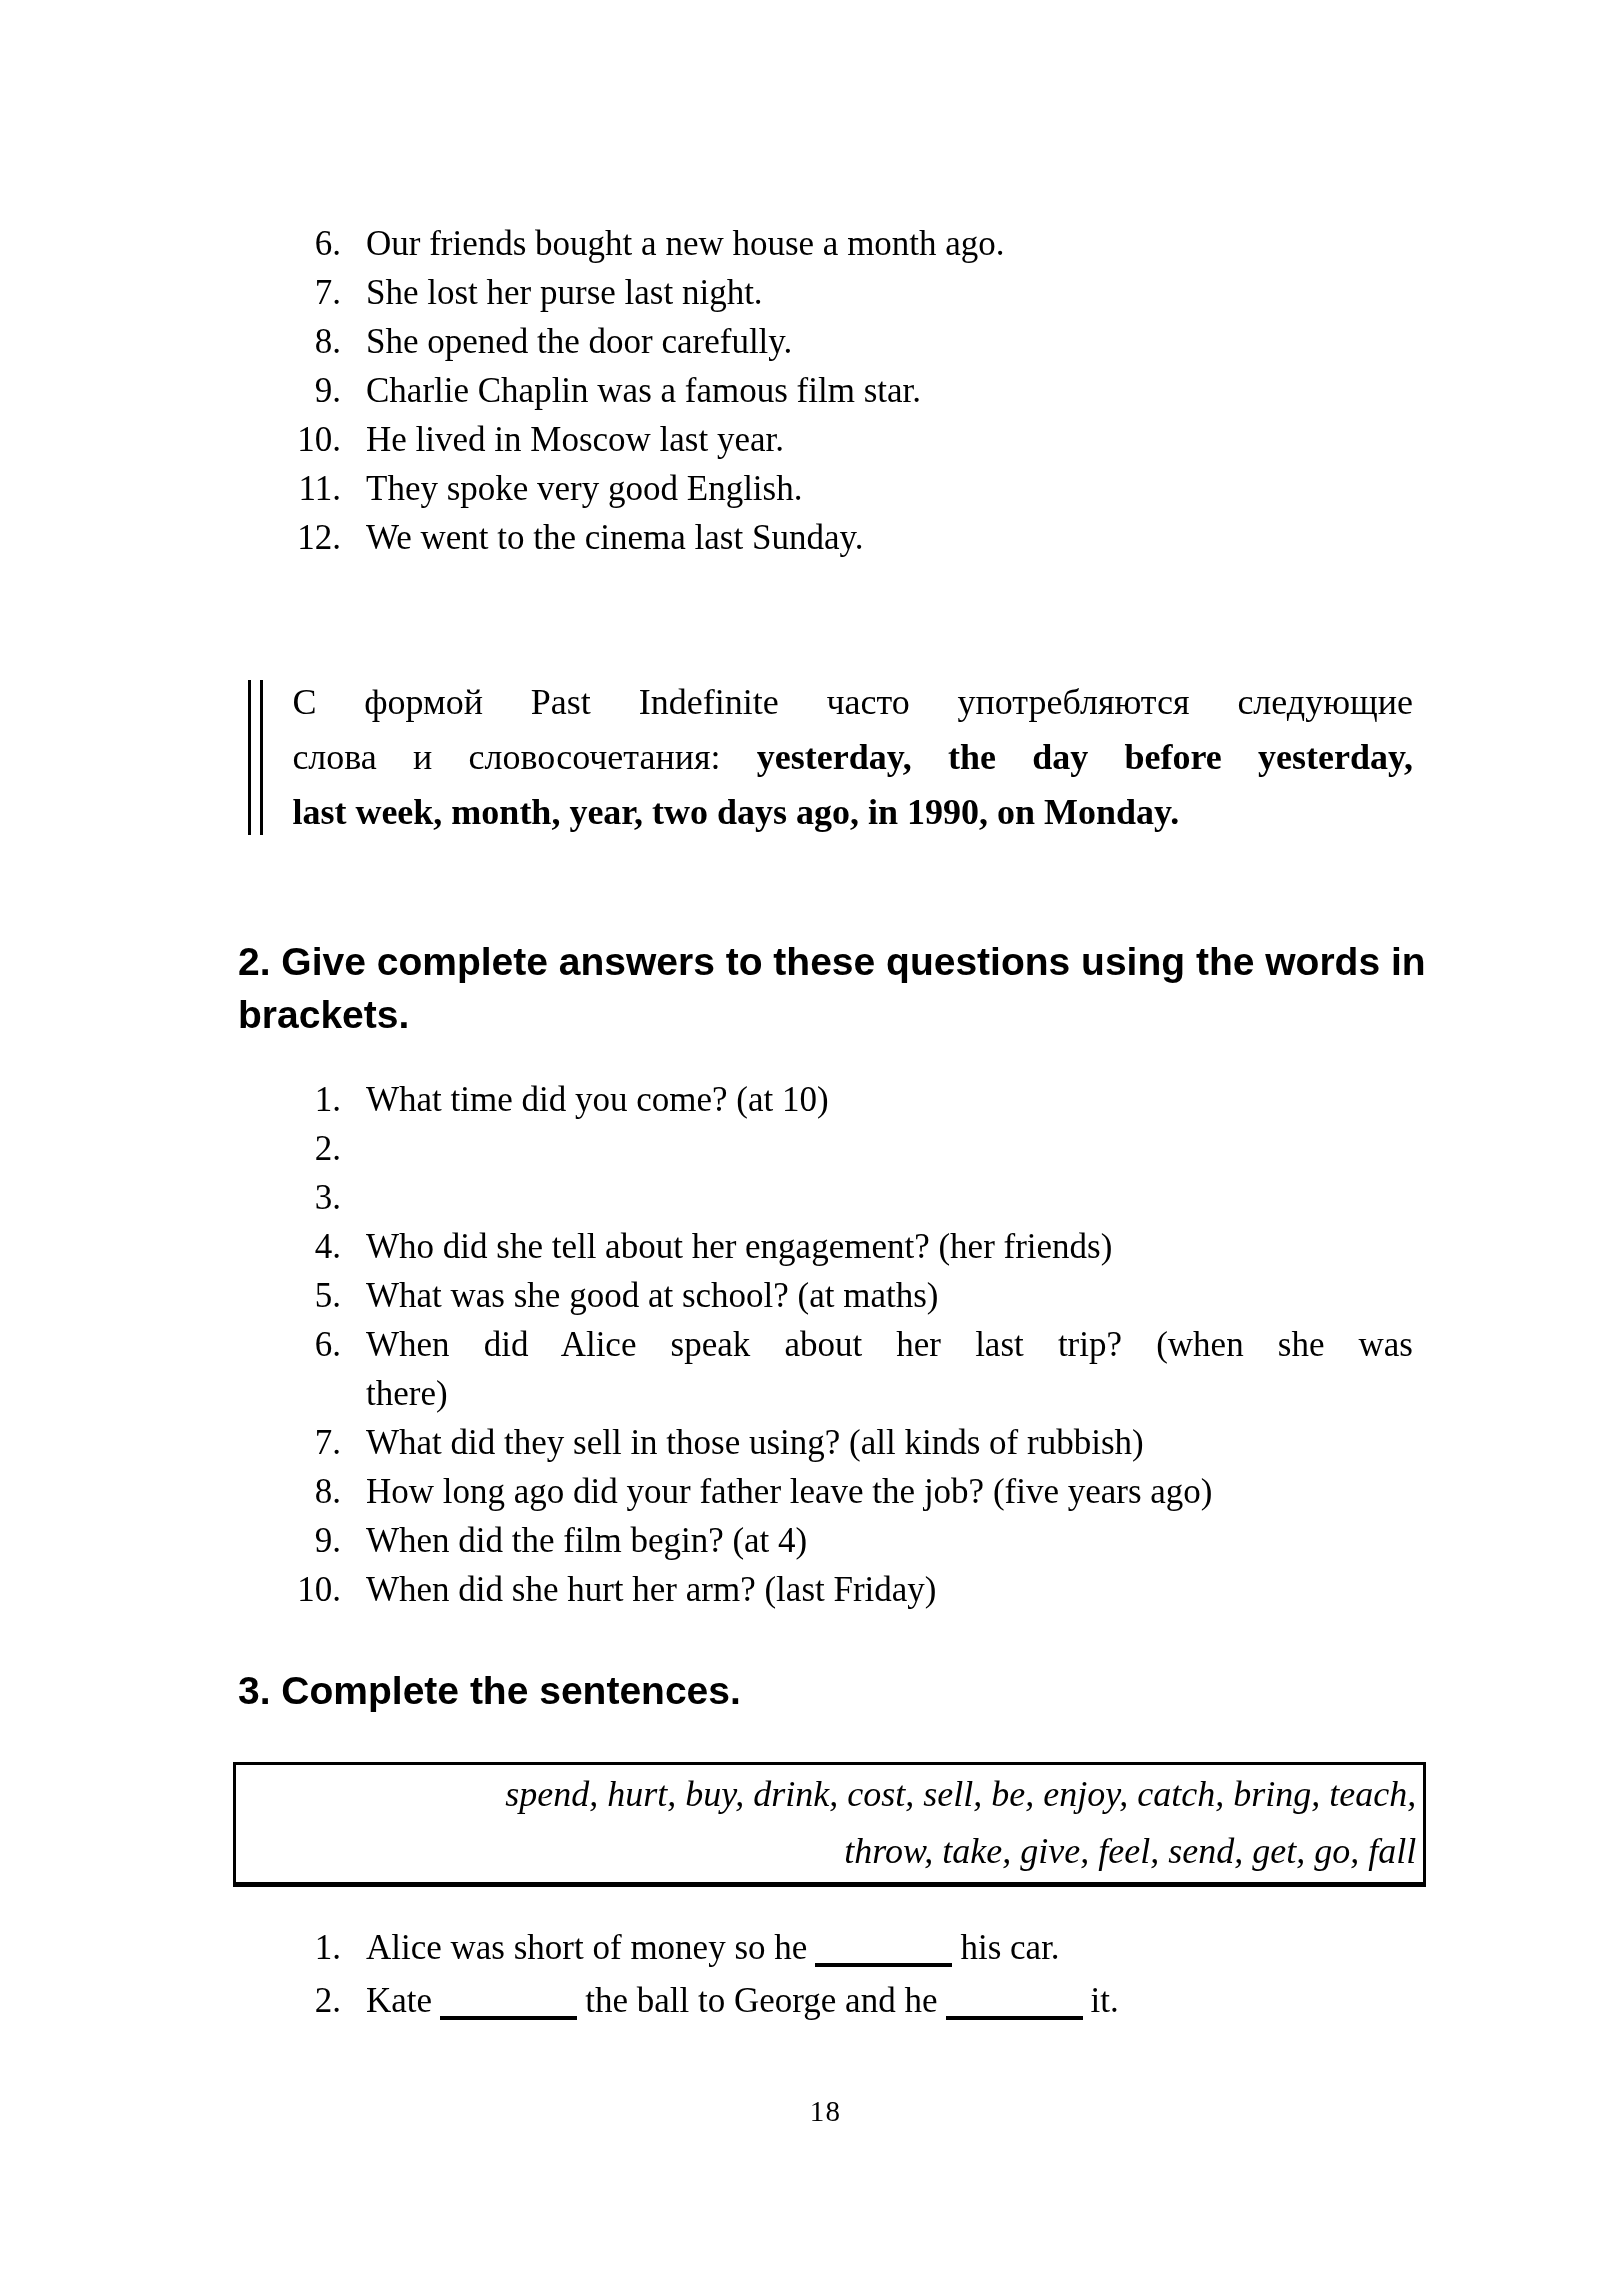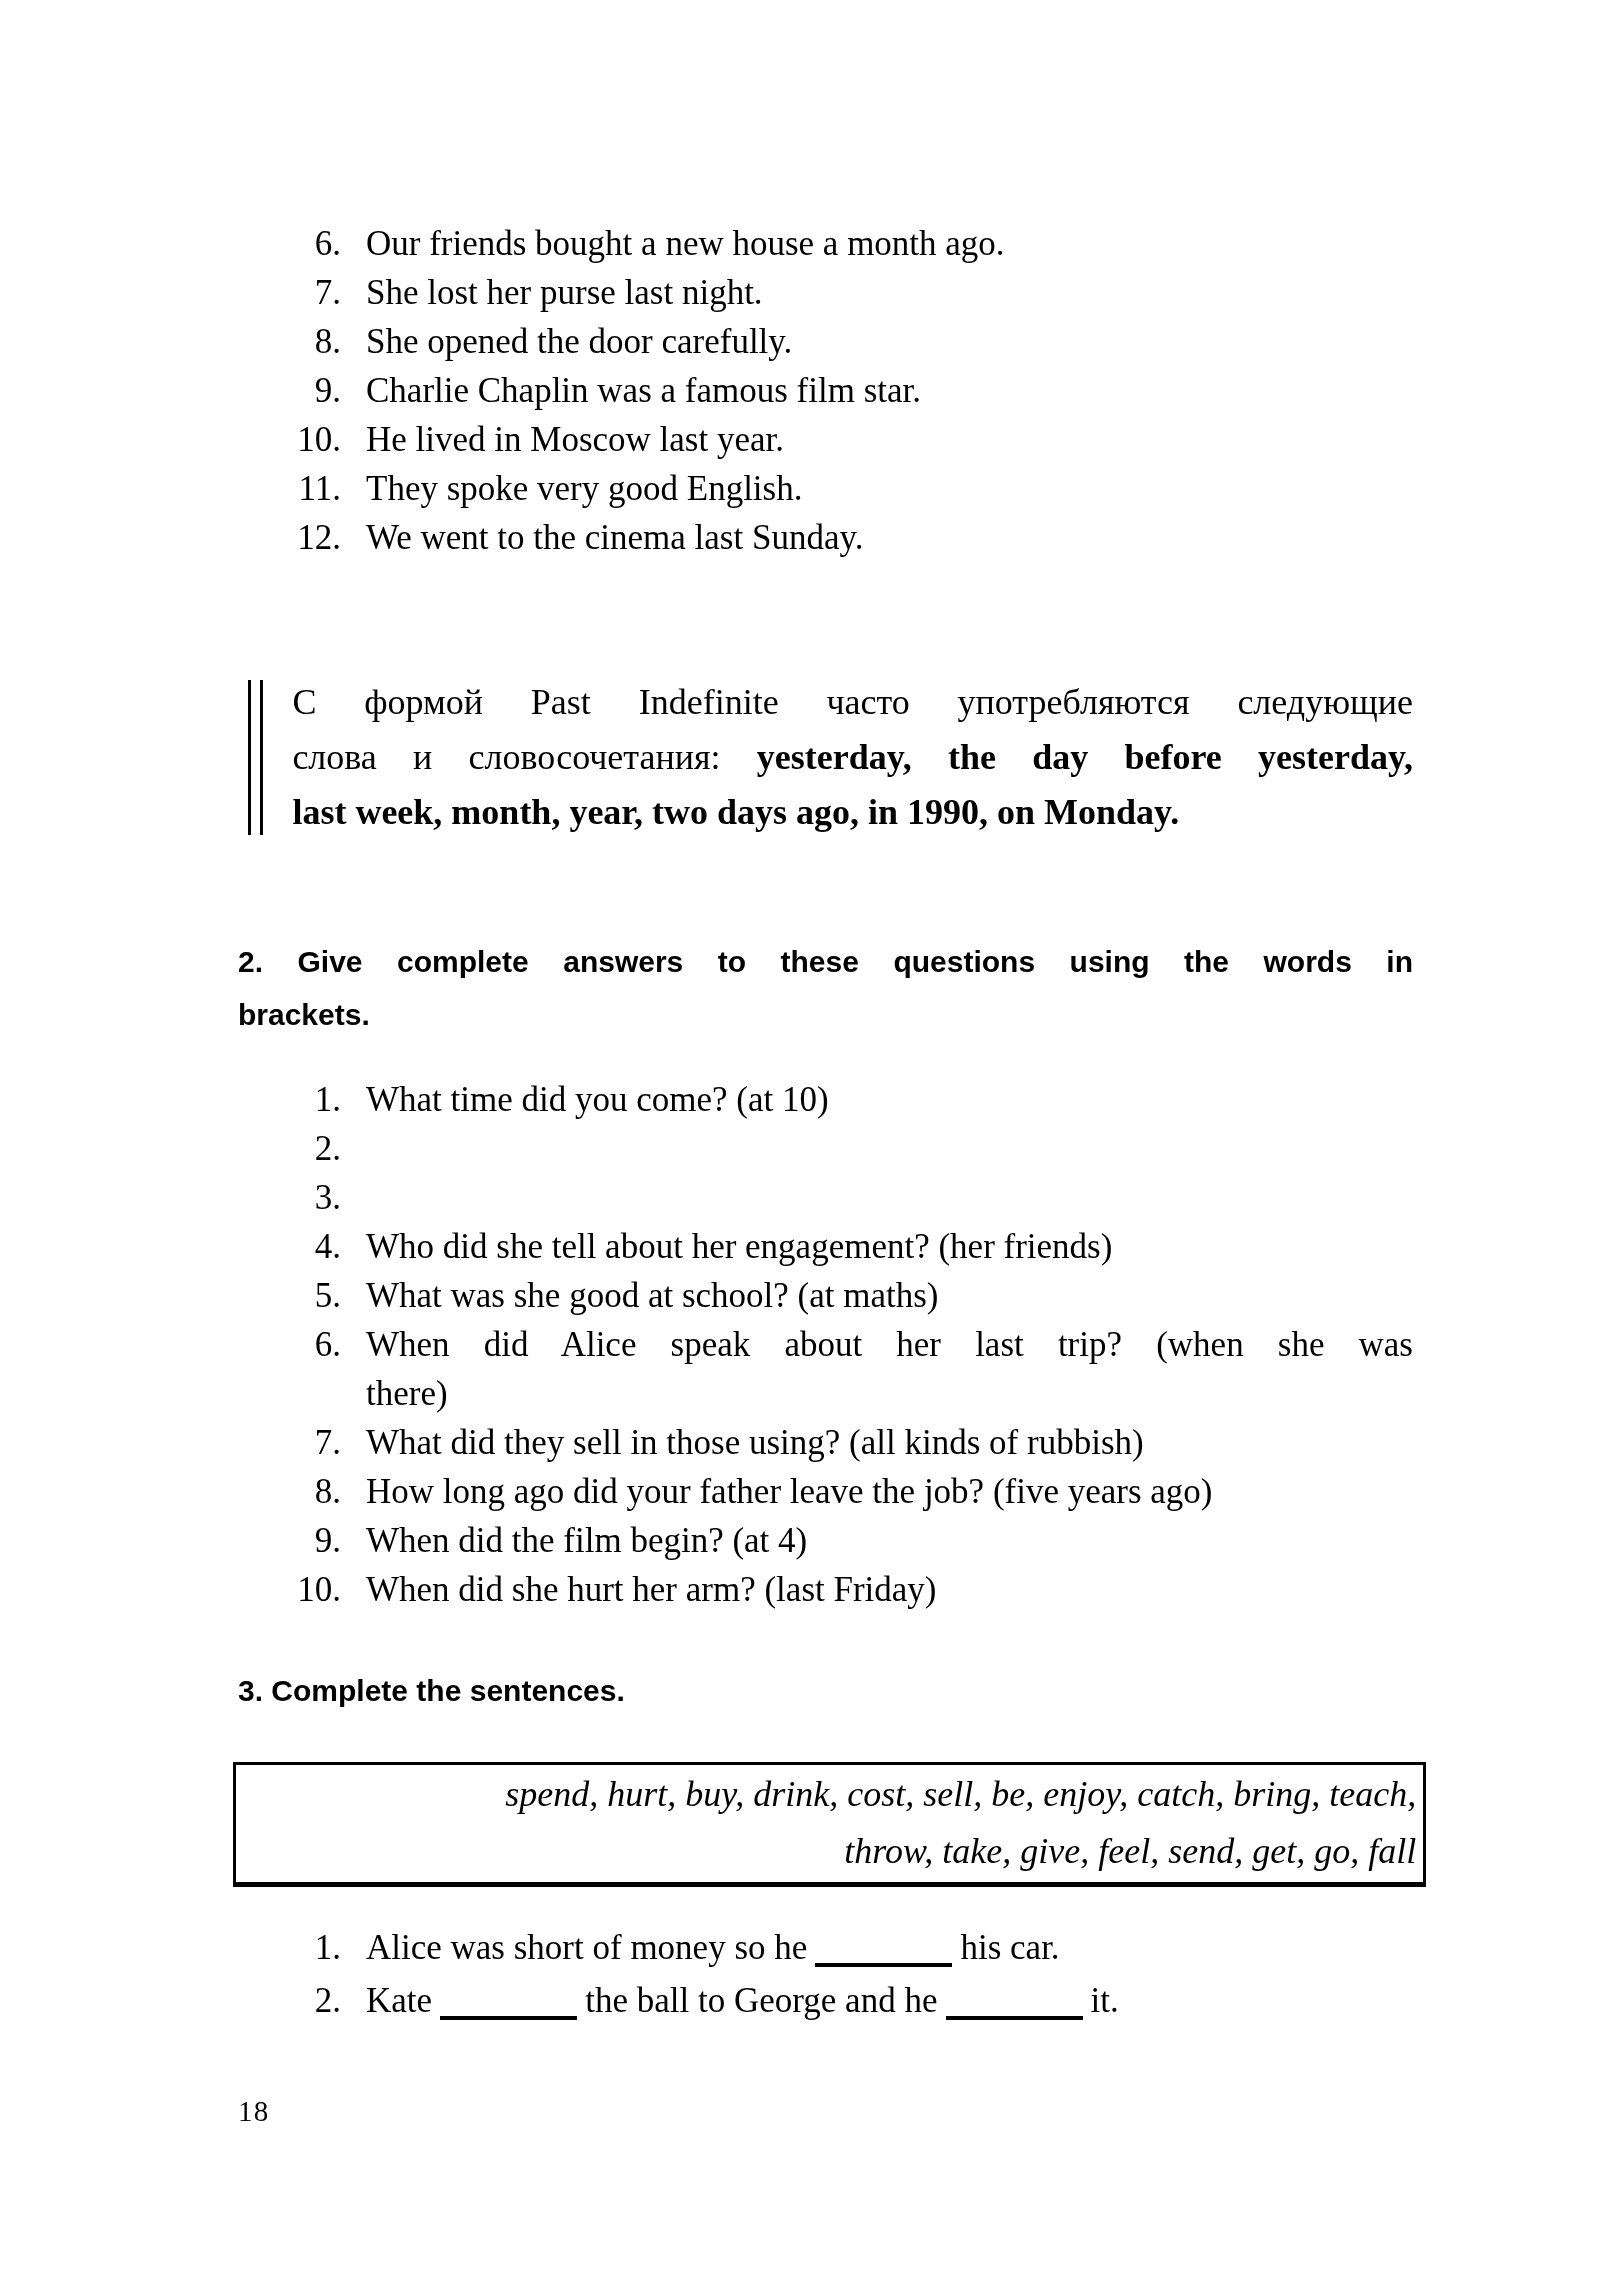"2. Give complete answers to" .heading { font-size: 30px -> 39px }
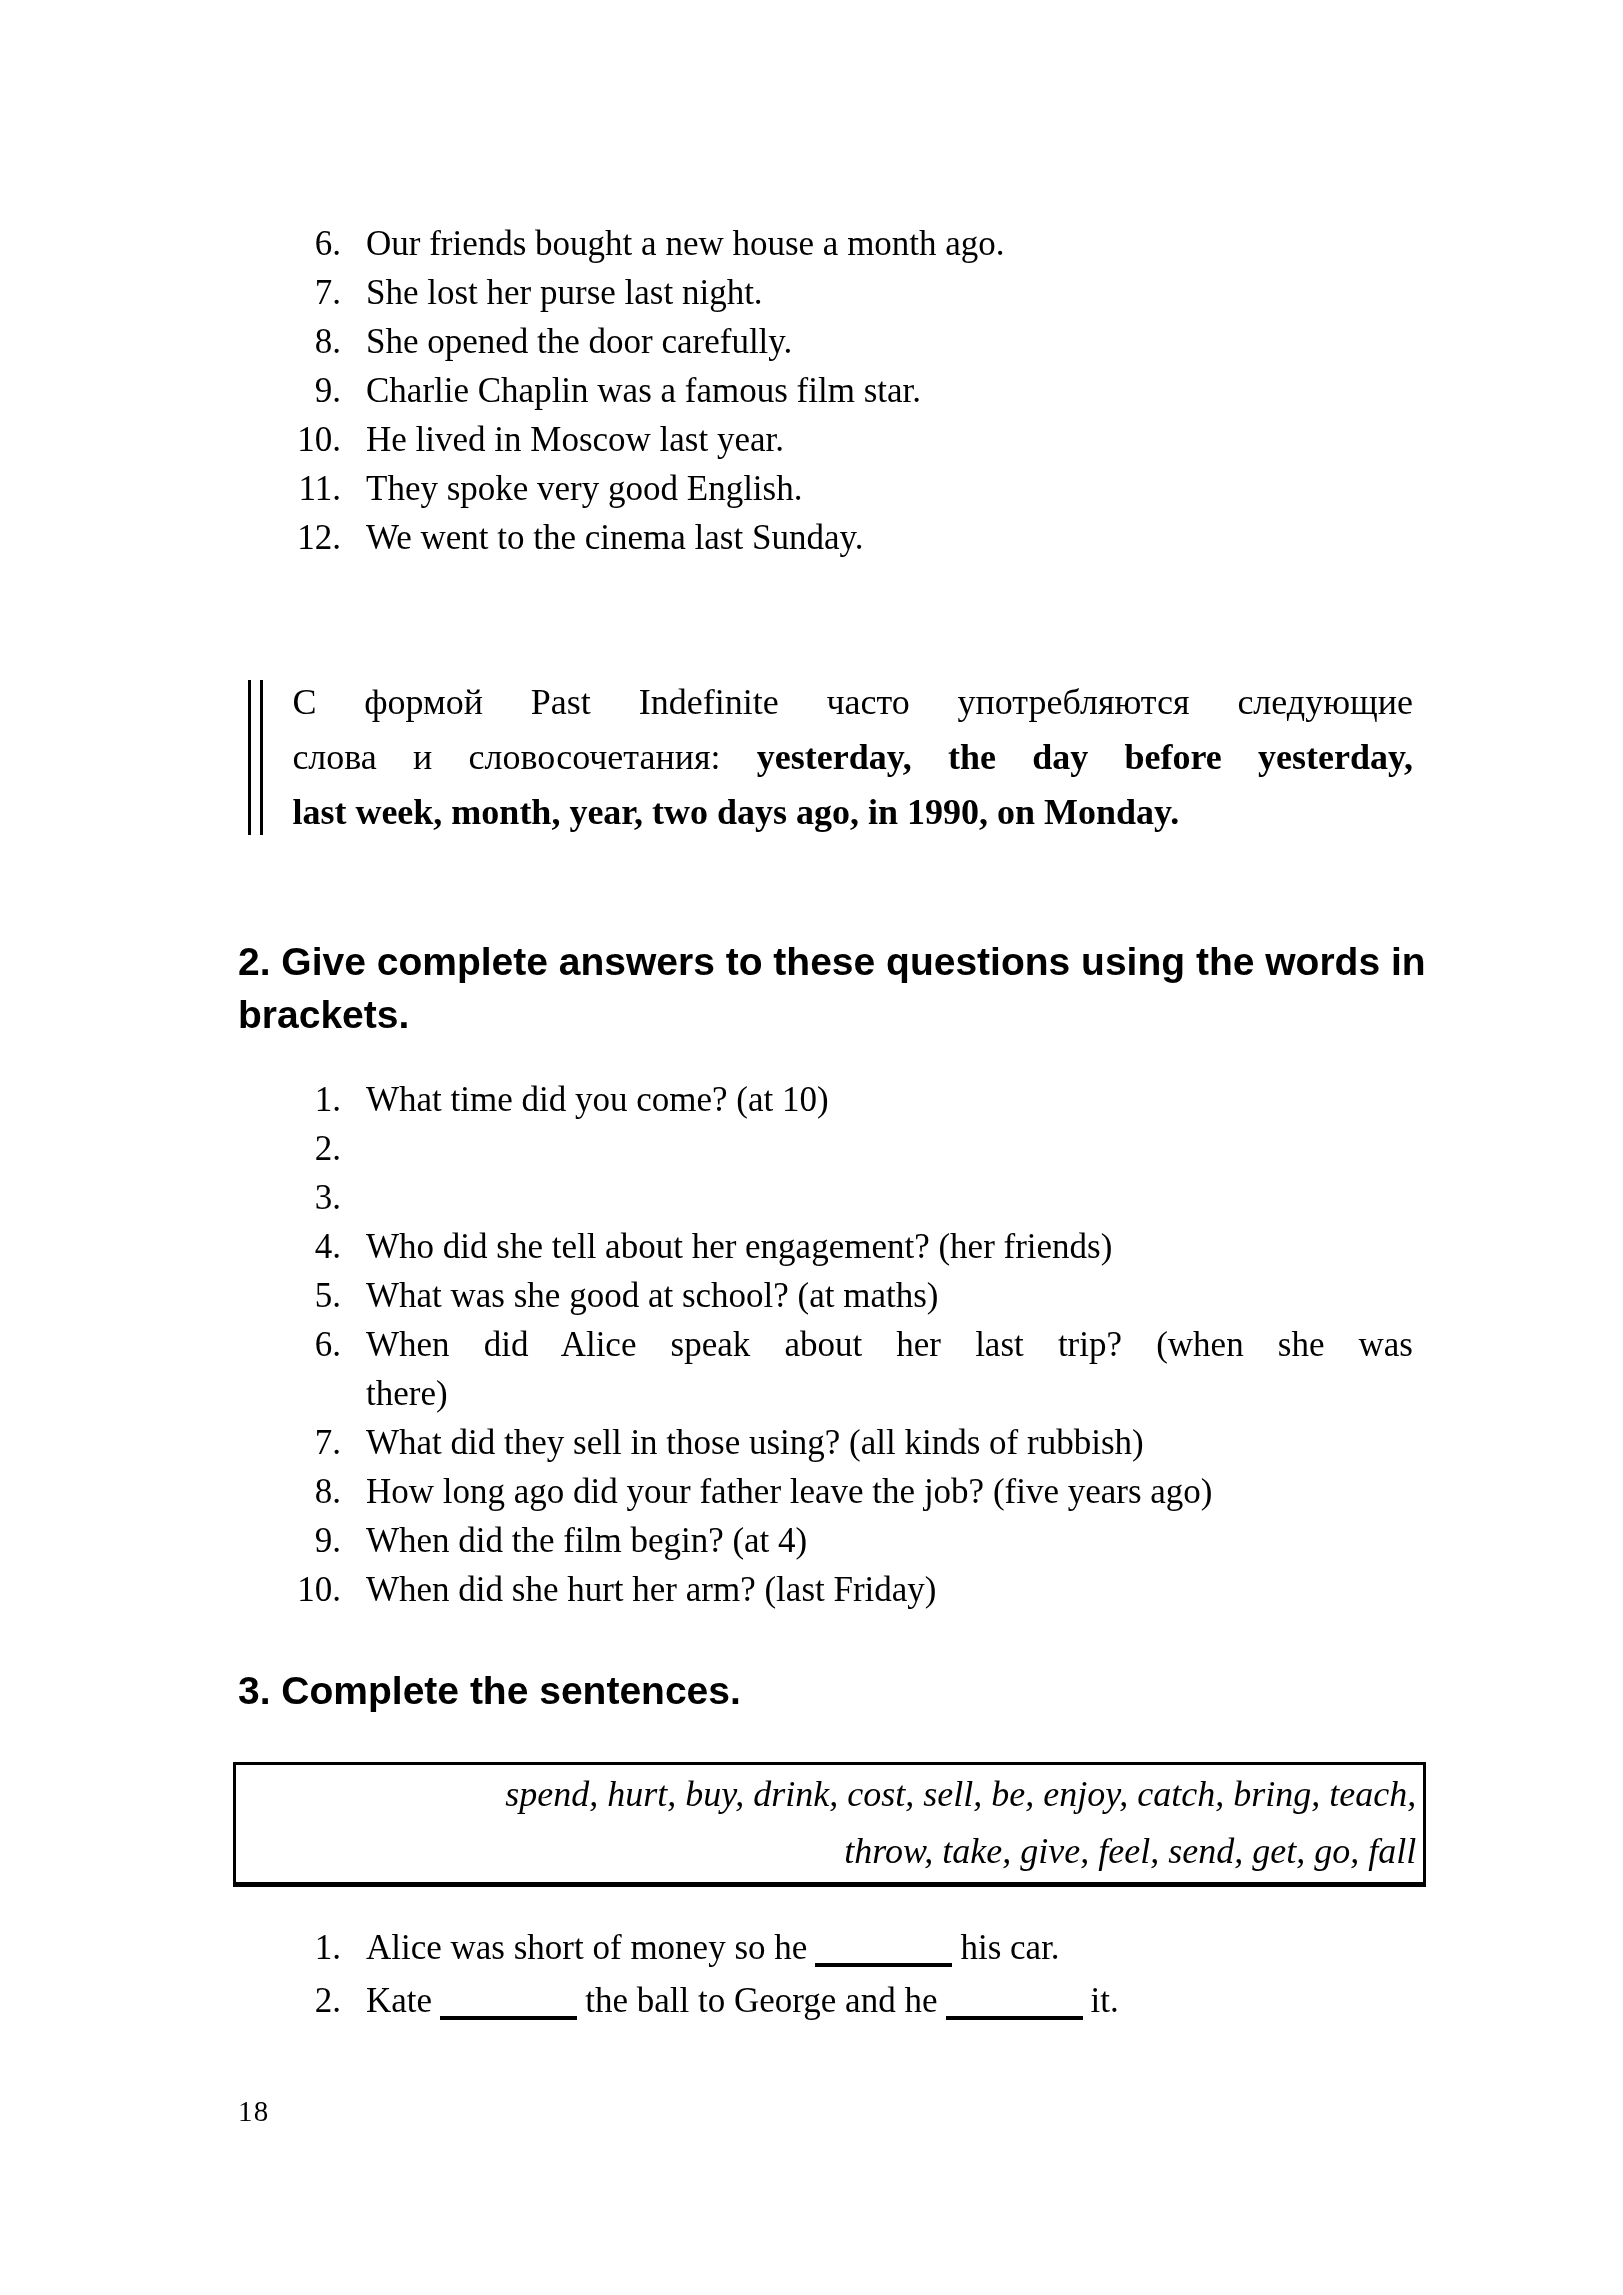"18" .page-number { text-align: left -> center }
